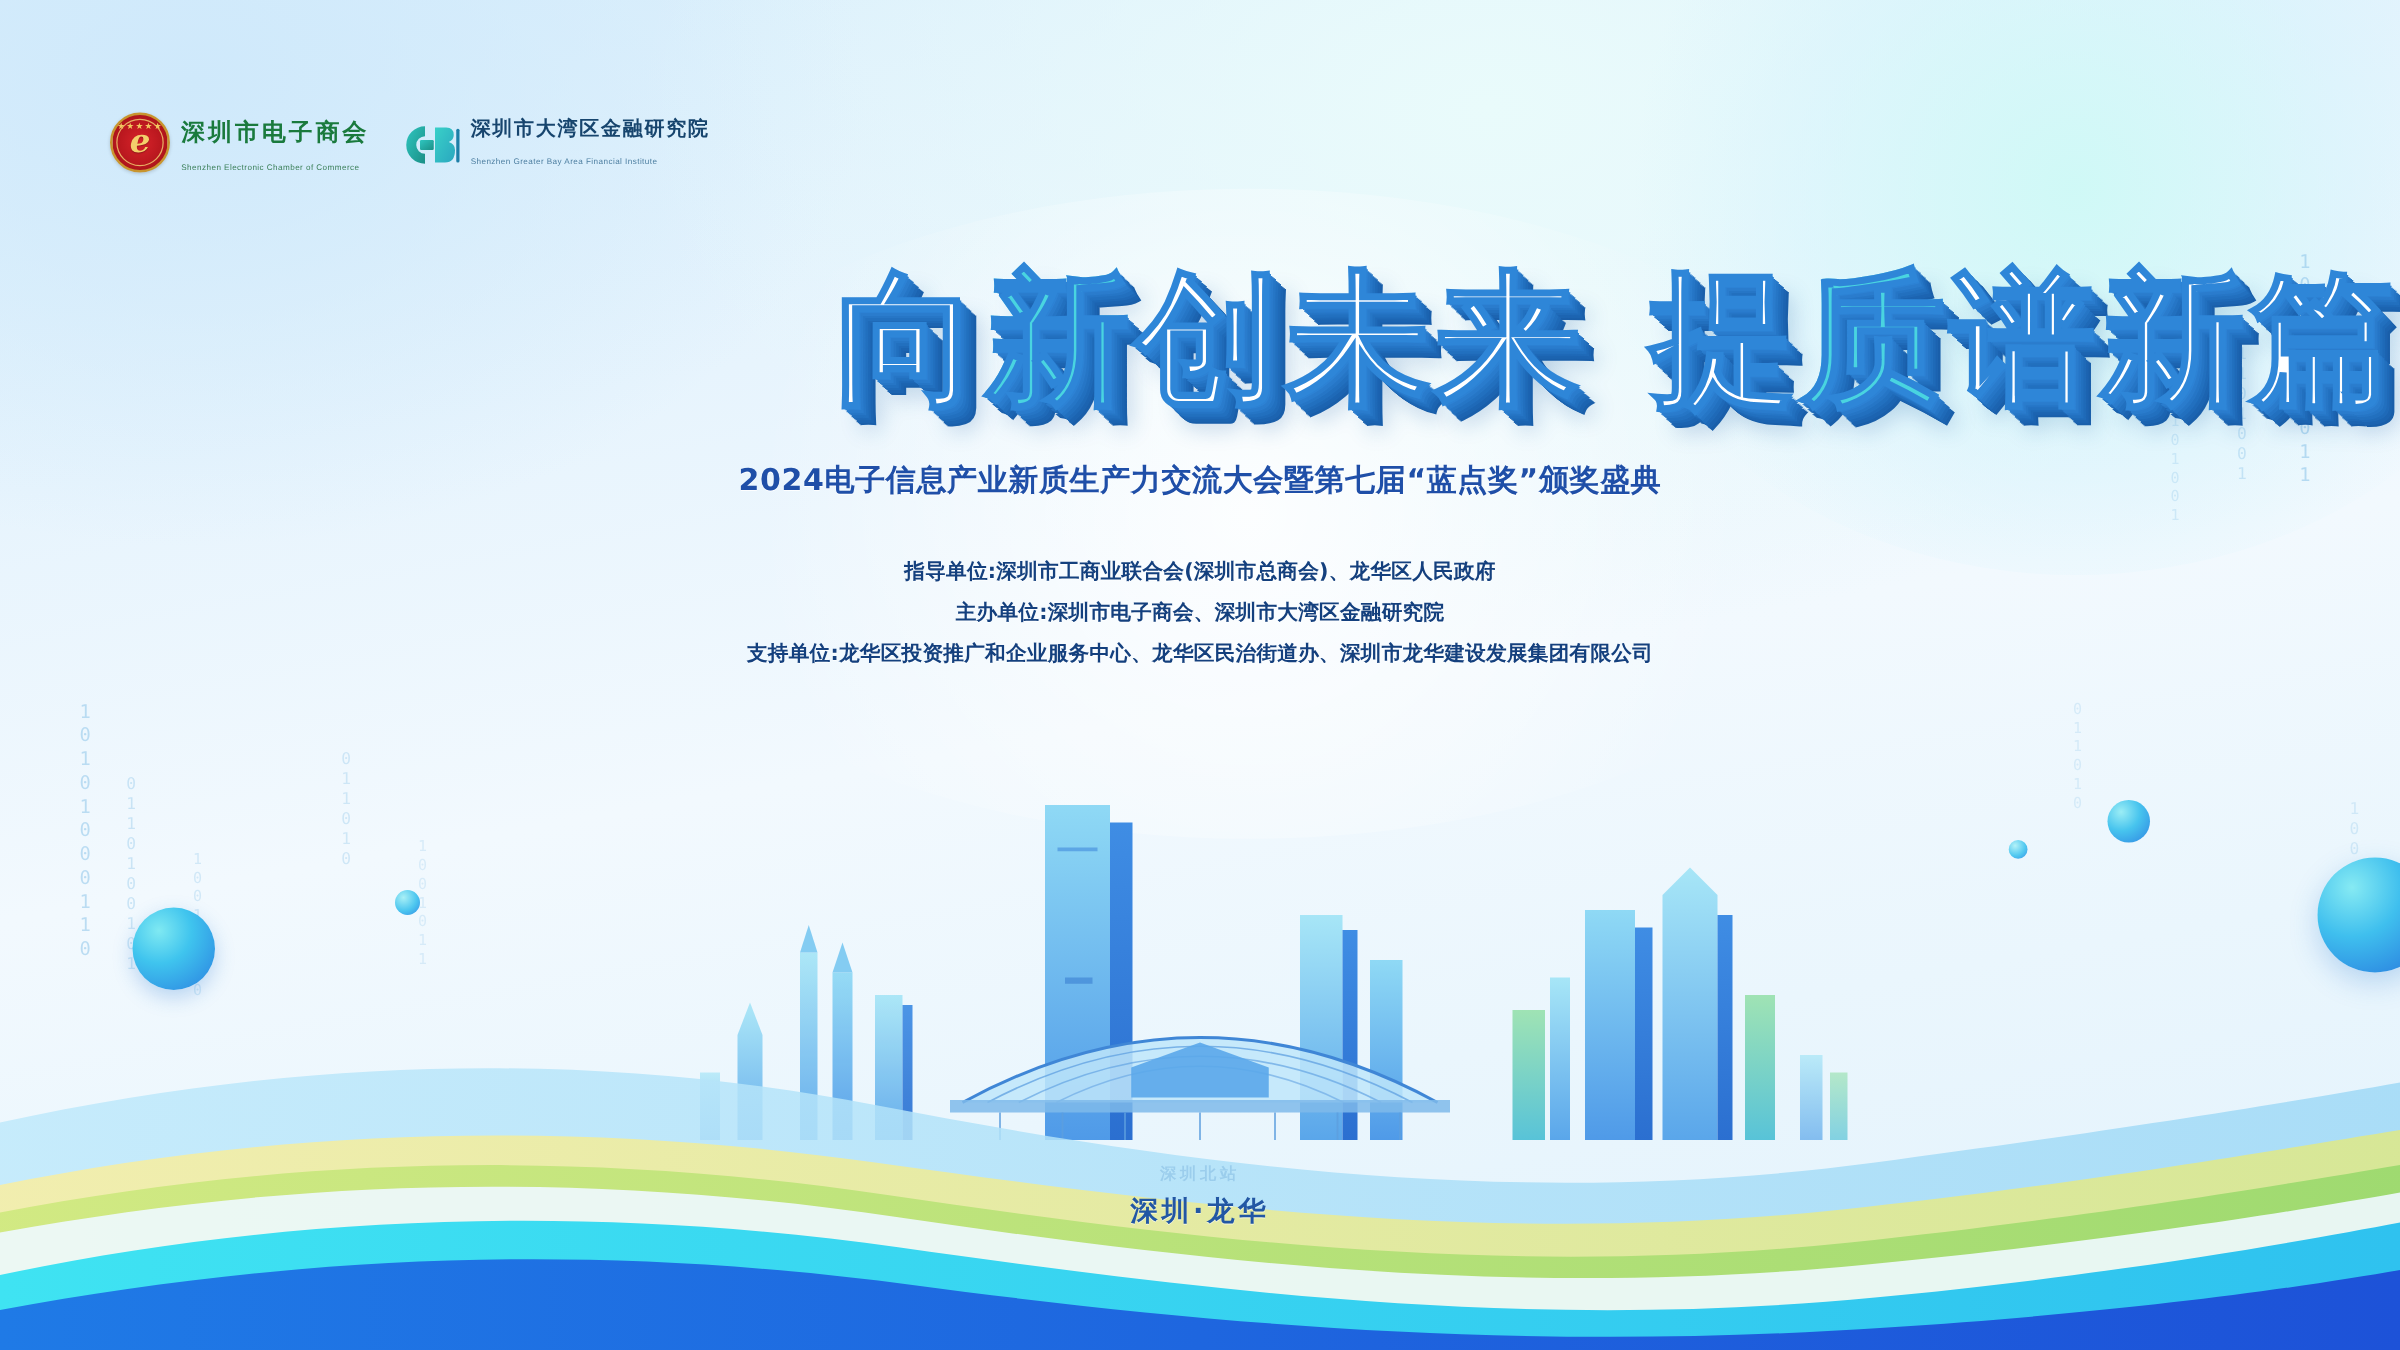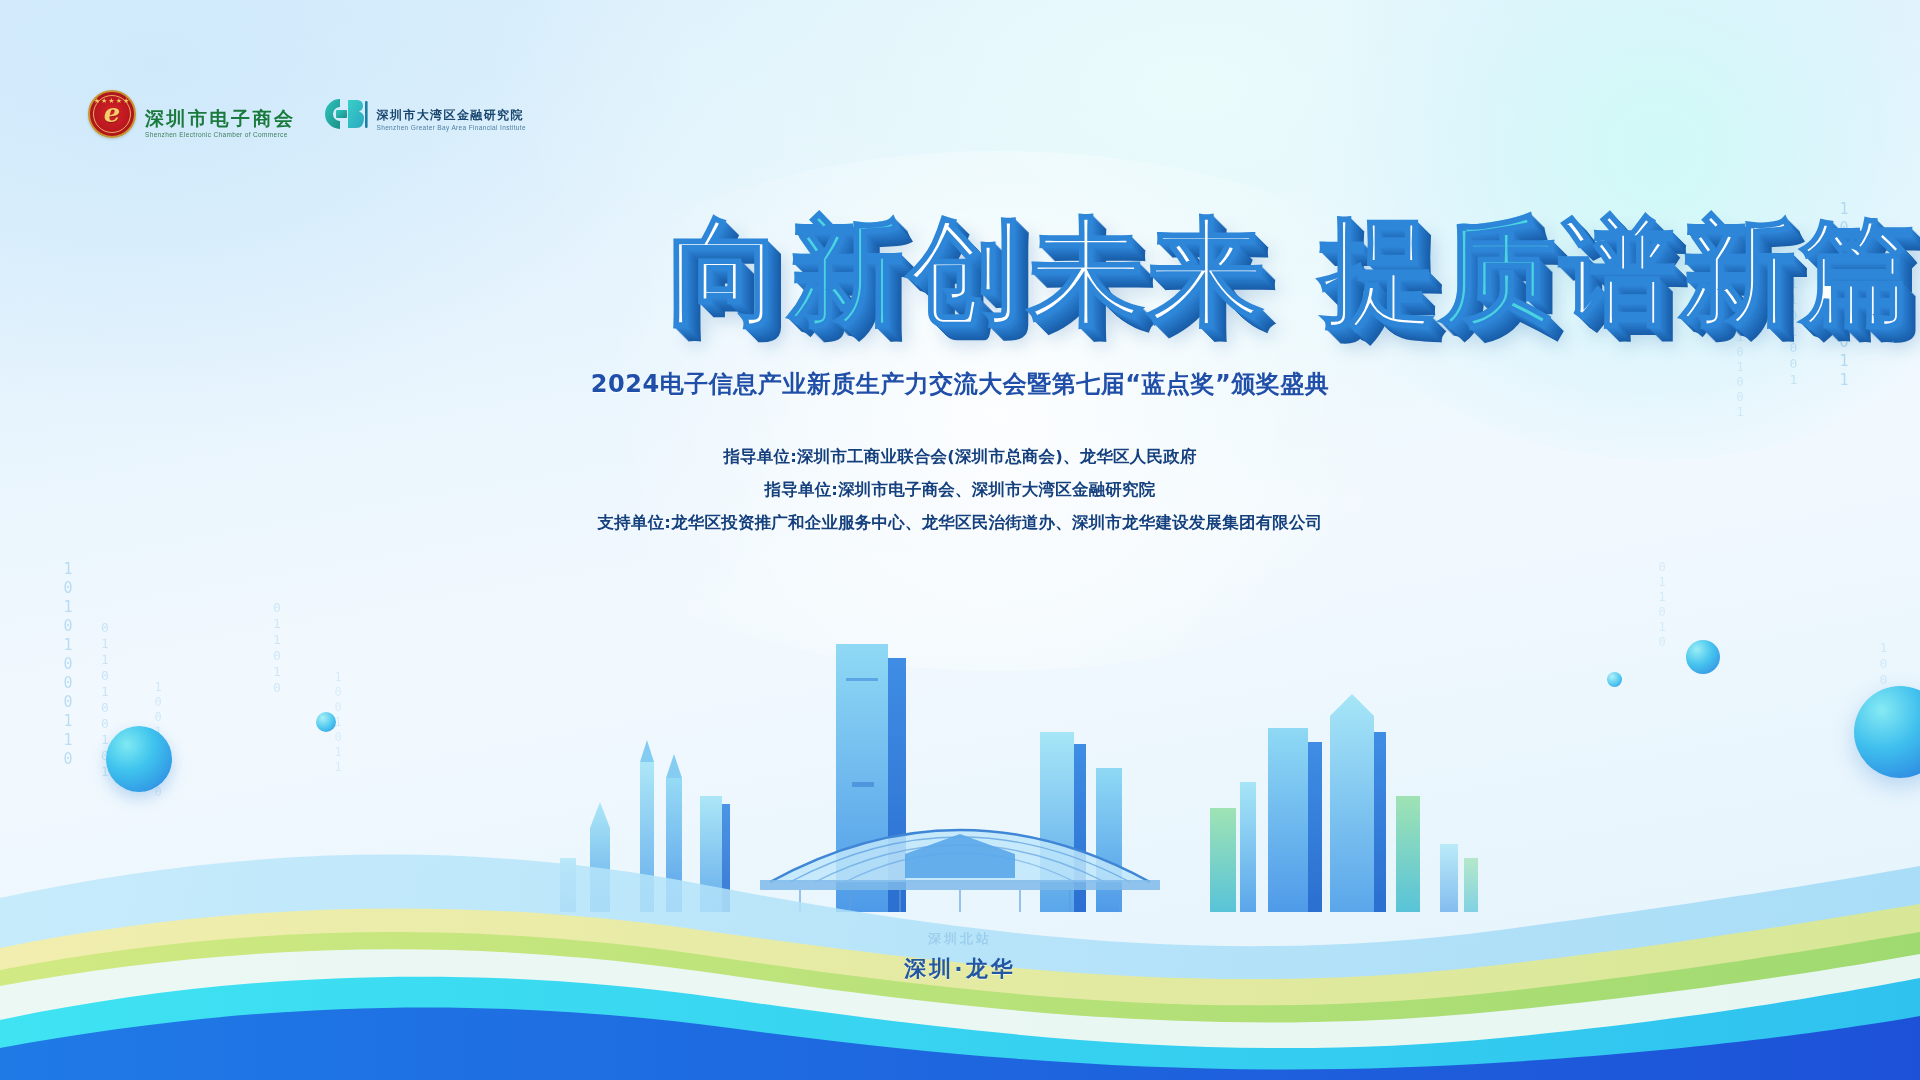"深圳市电子商会" .logo-txt { gap: 2px -> 14px }
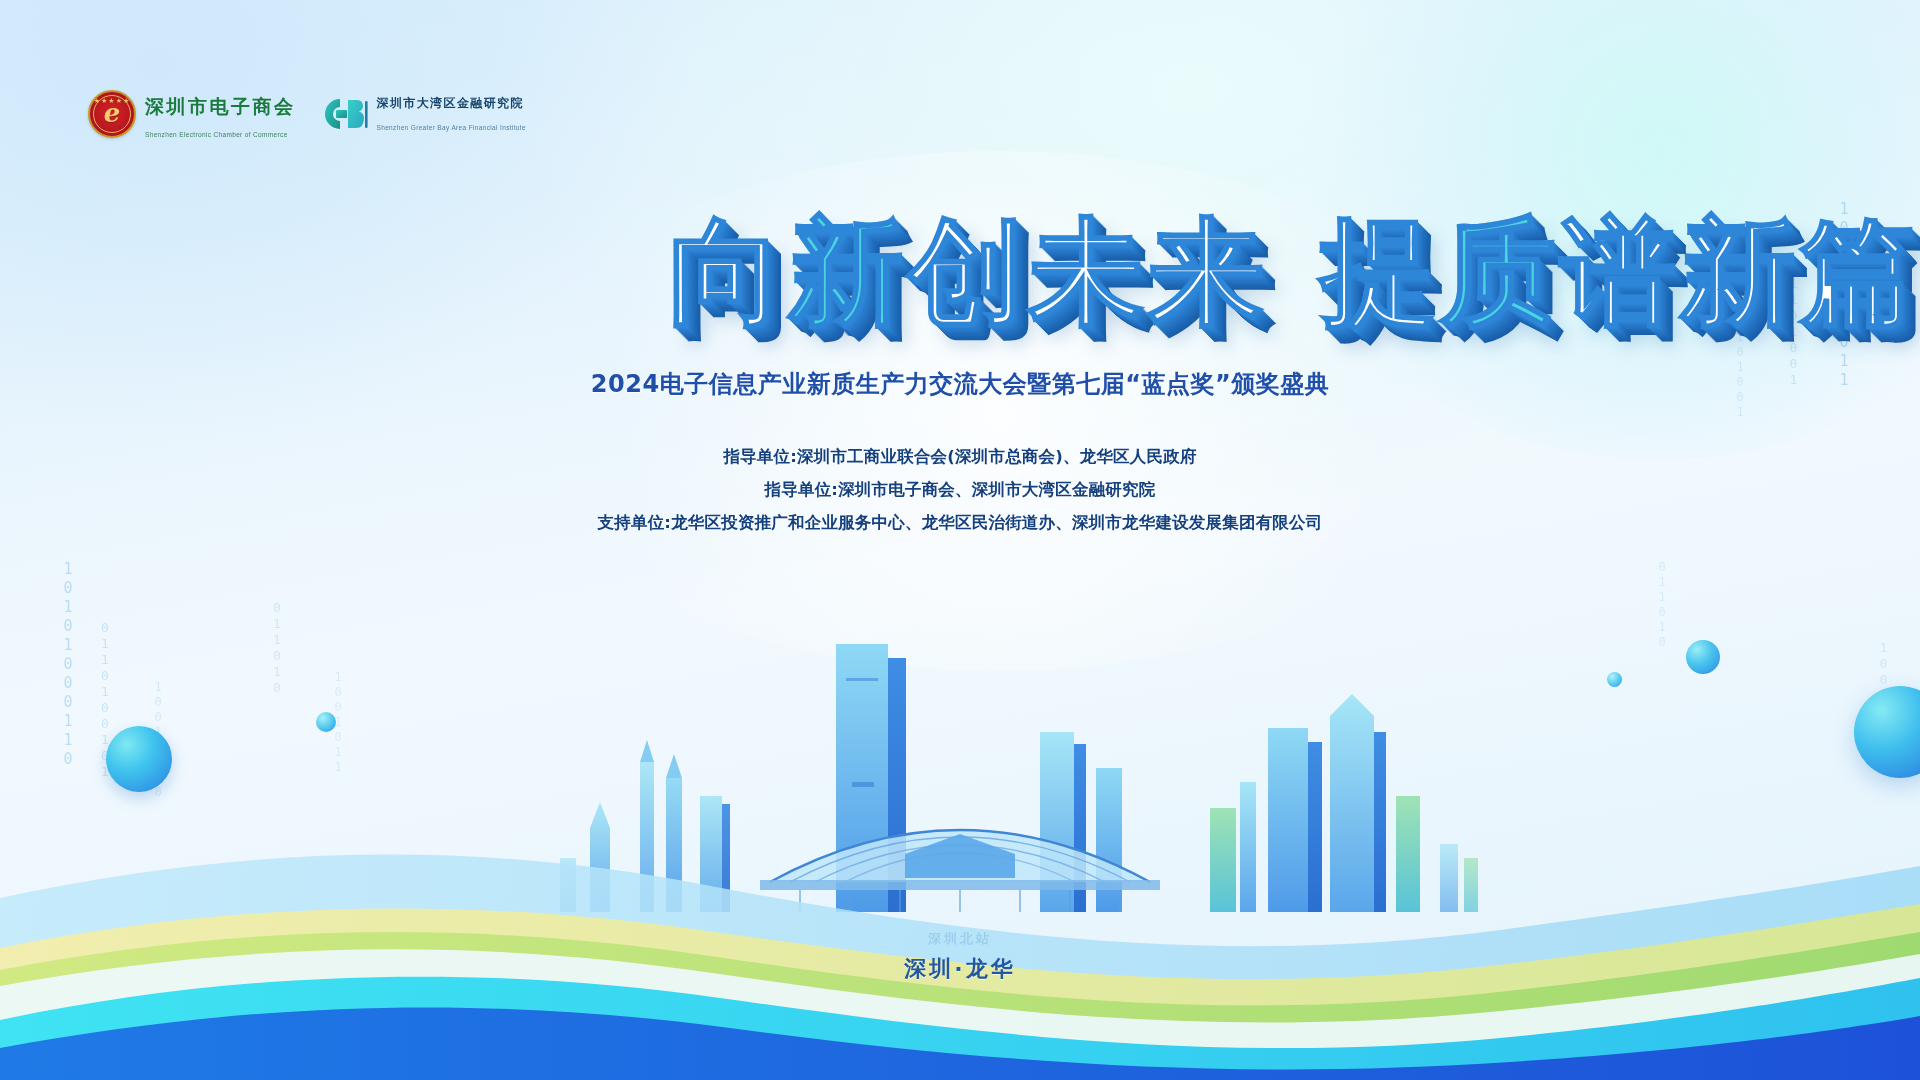"深圳市大湾区金融研究院" .logo-cn2 { font-size: 12px -> 16px }
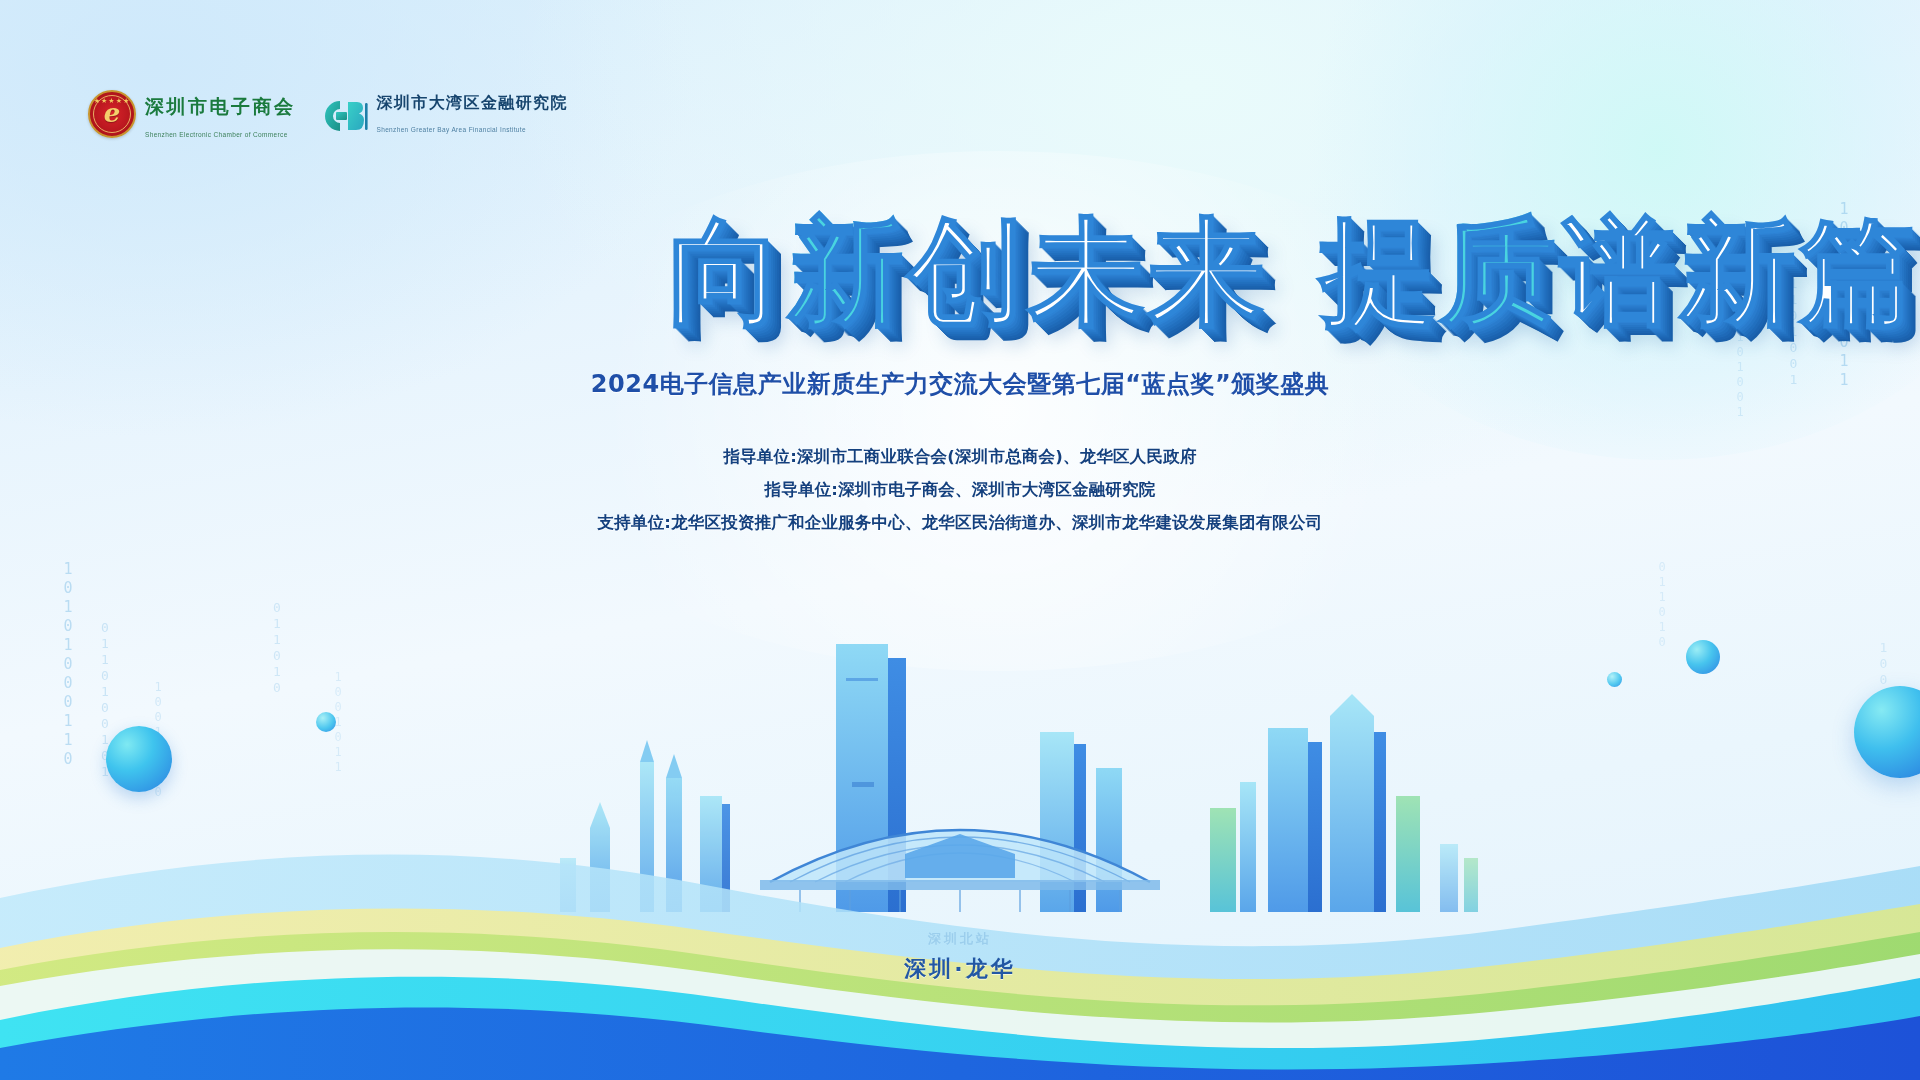"指导单位:深圳市电子商会、深圳市大湾区金融研究院" div.org-line { text: 指导 -> 主办 }
